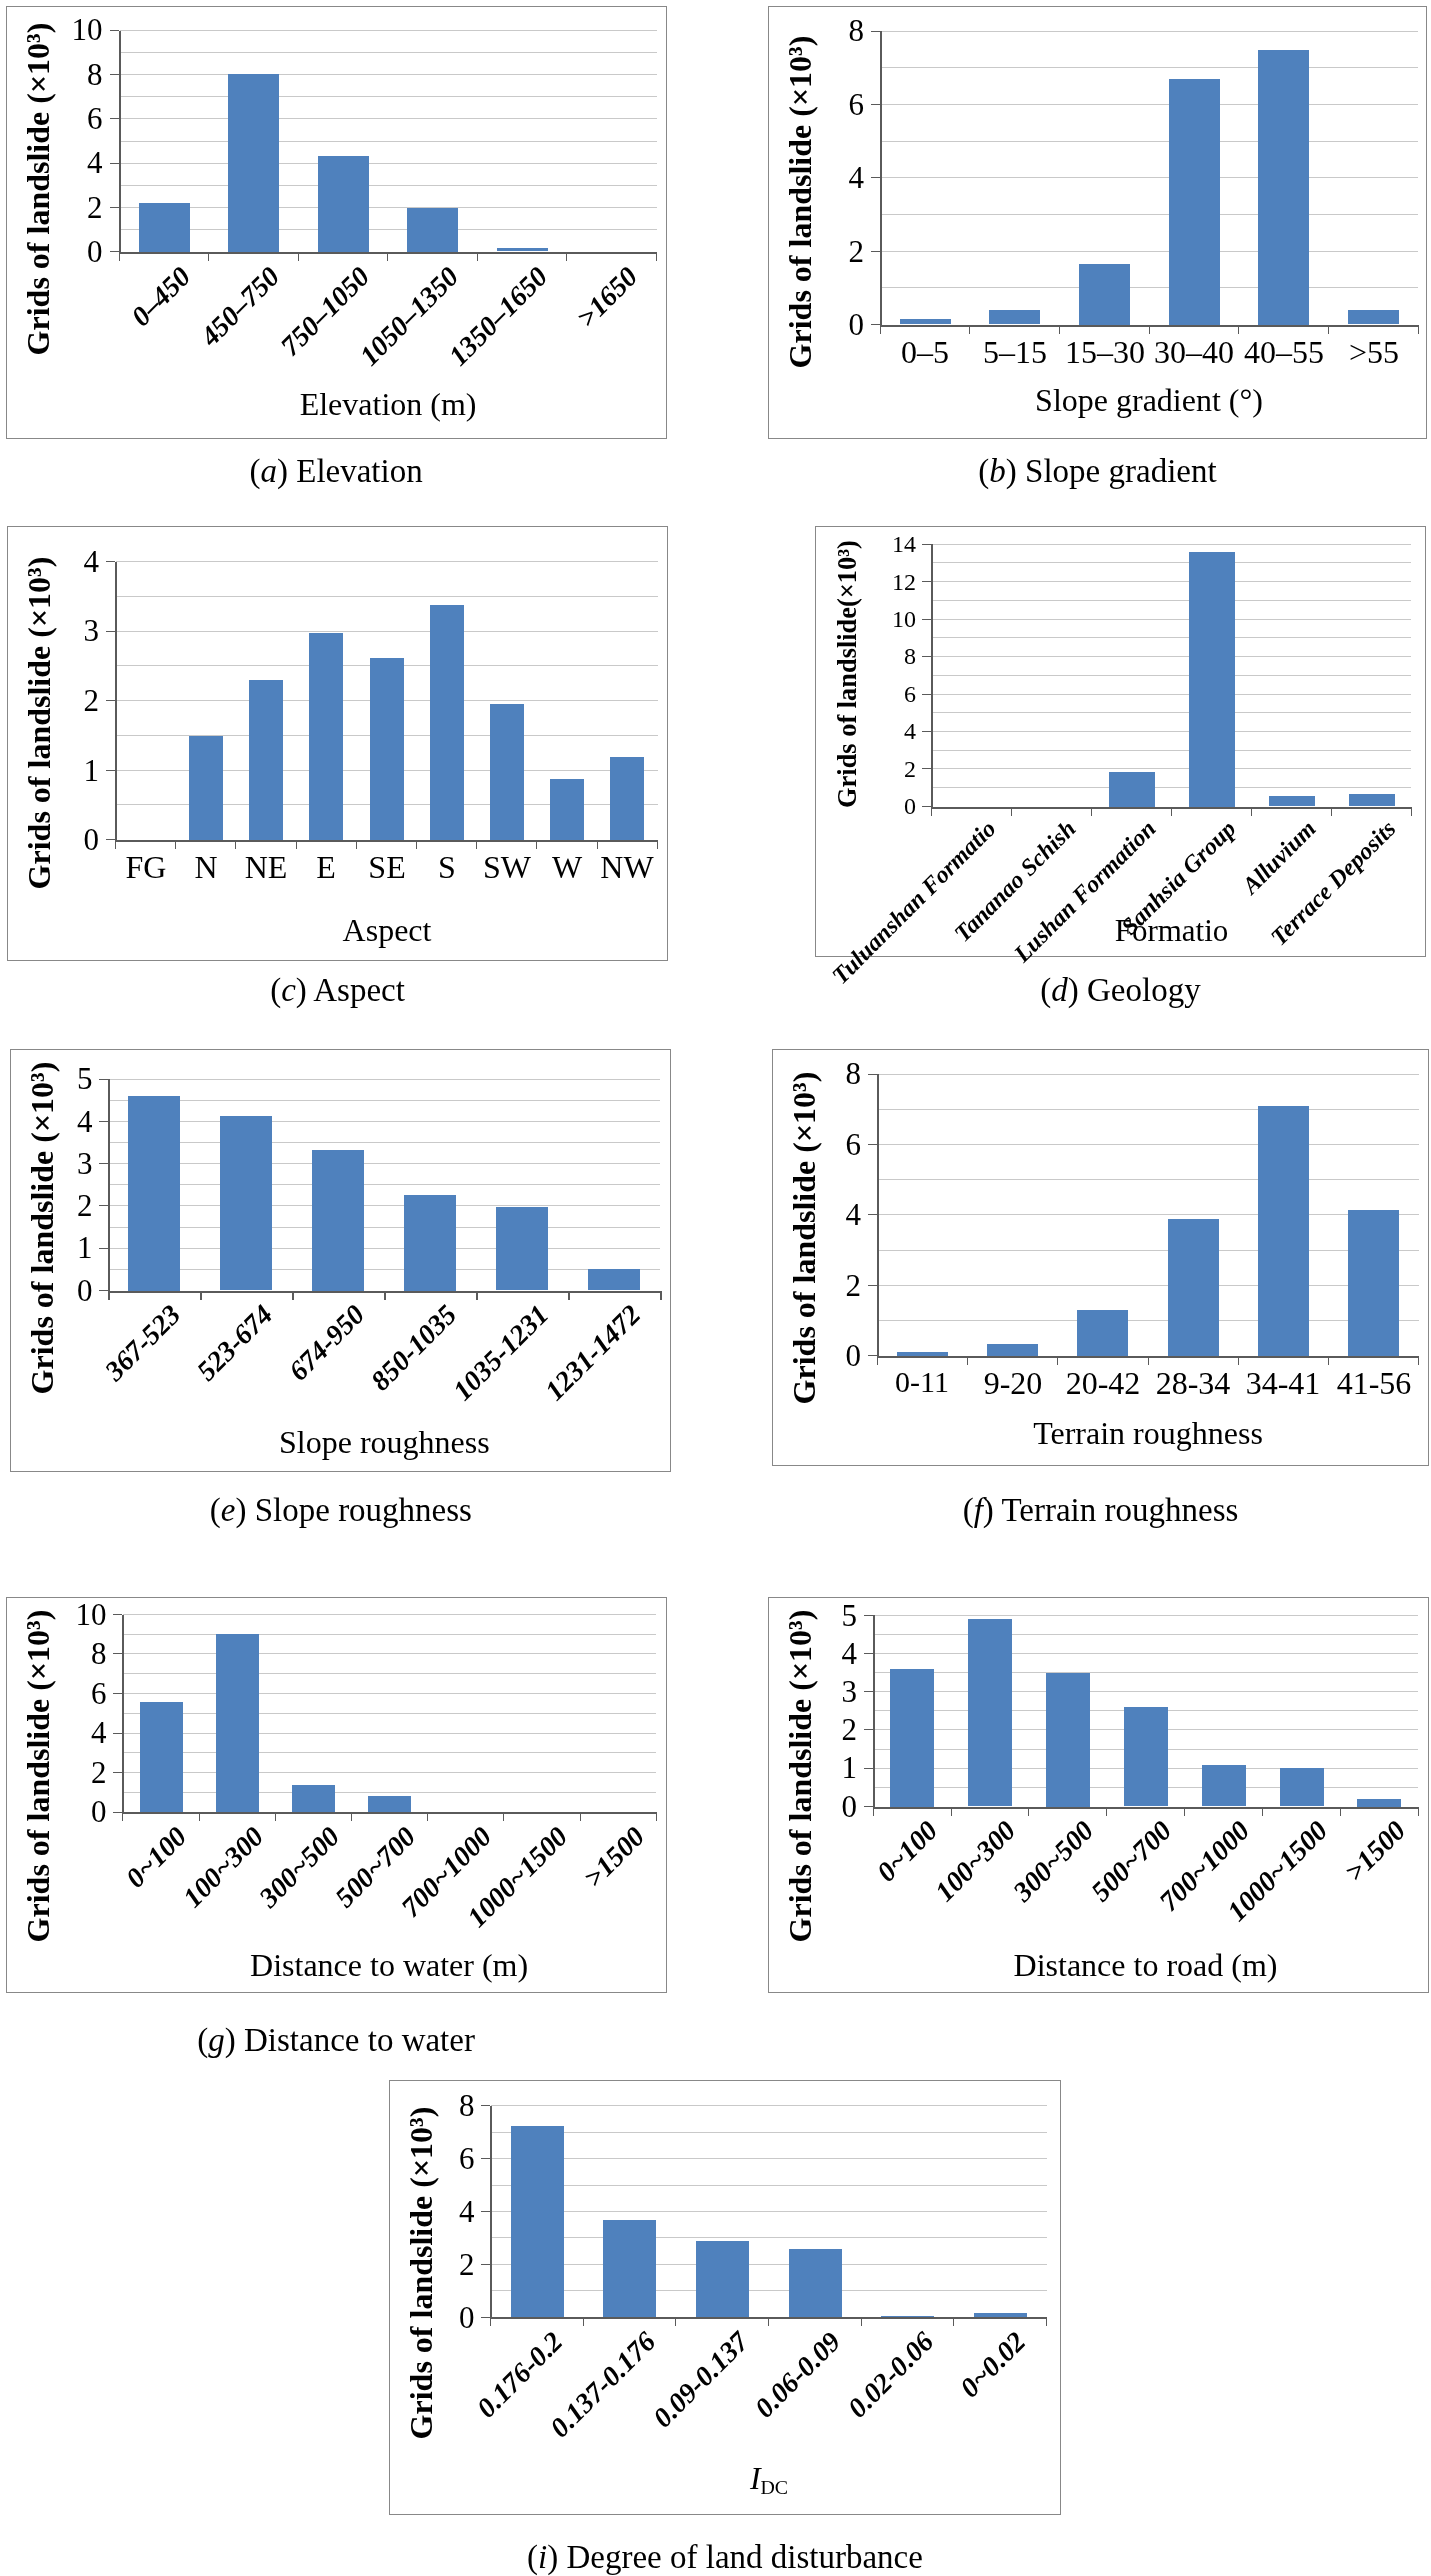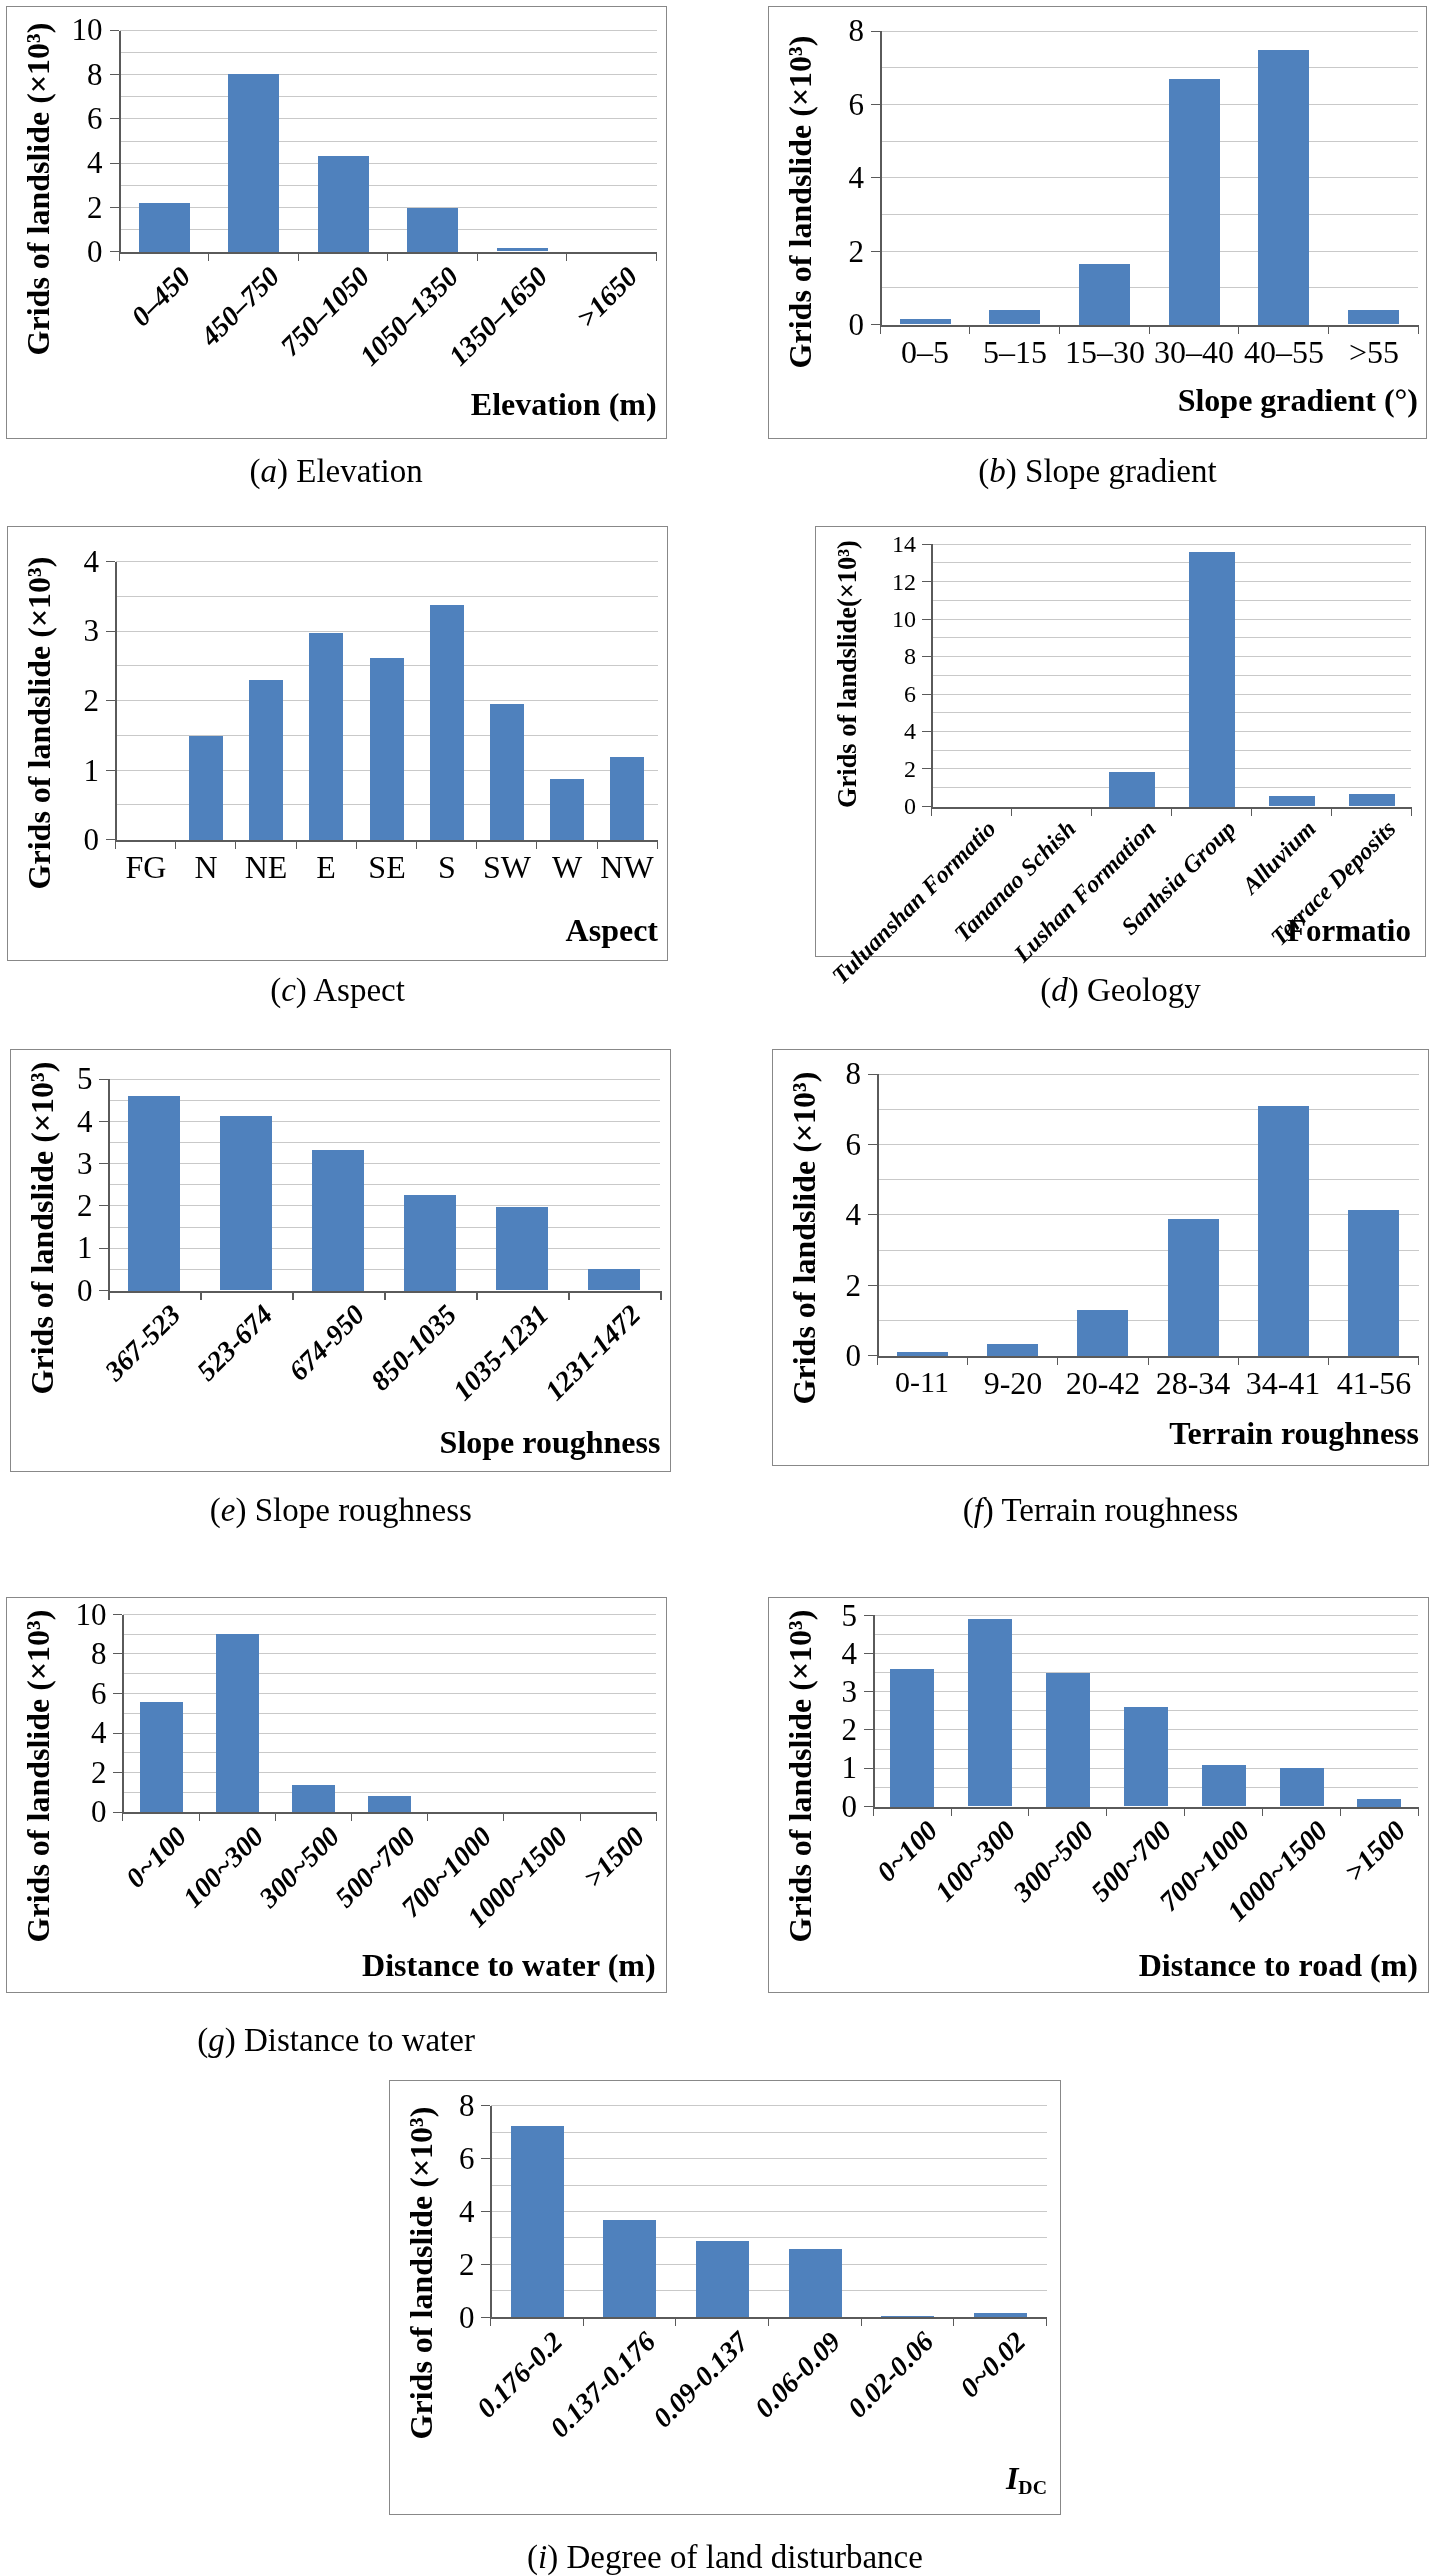"Elevation (m)" .xtitle { font-weight: bold -> normal; text-align: right -> center }
